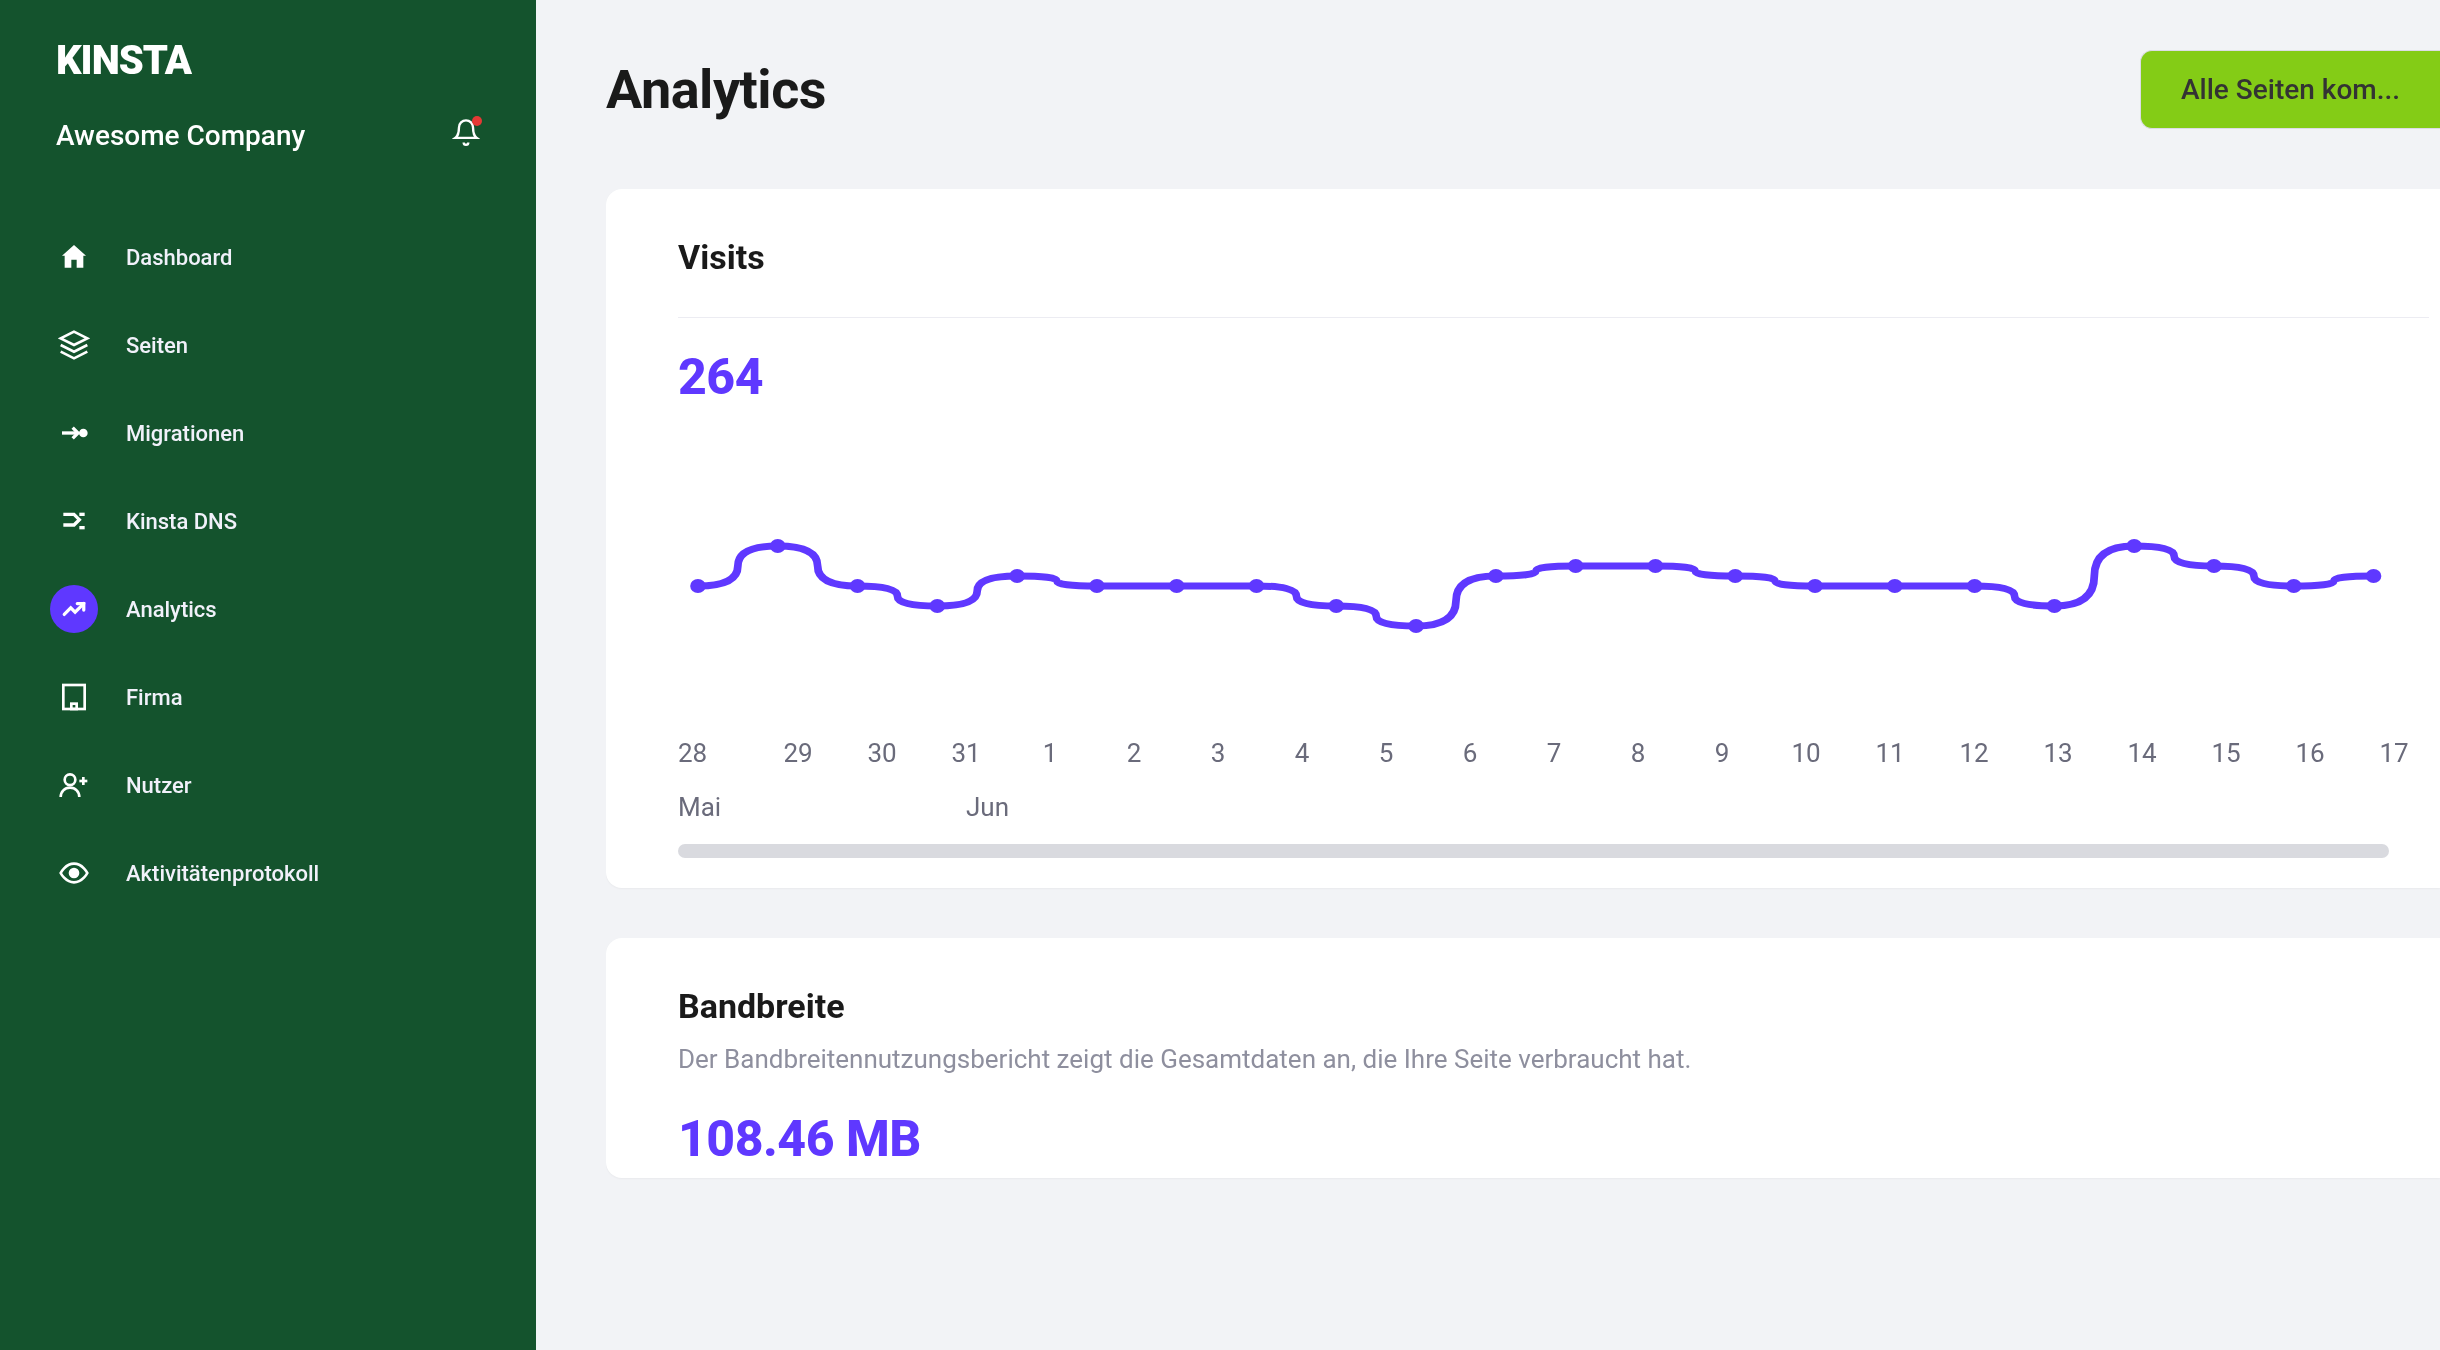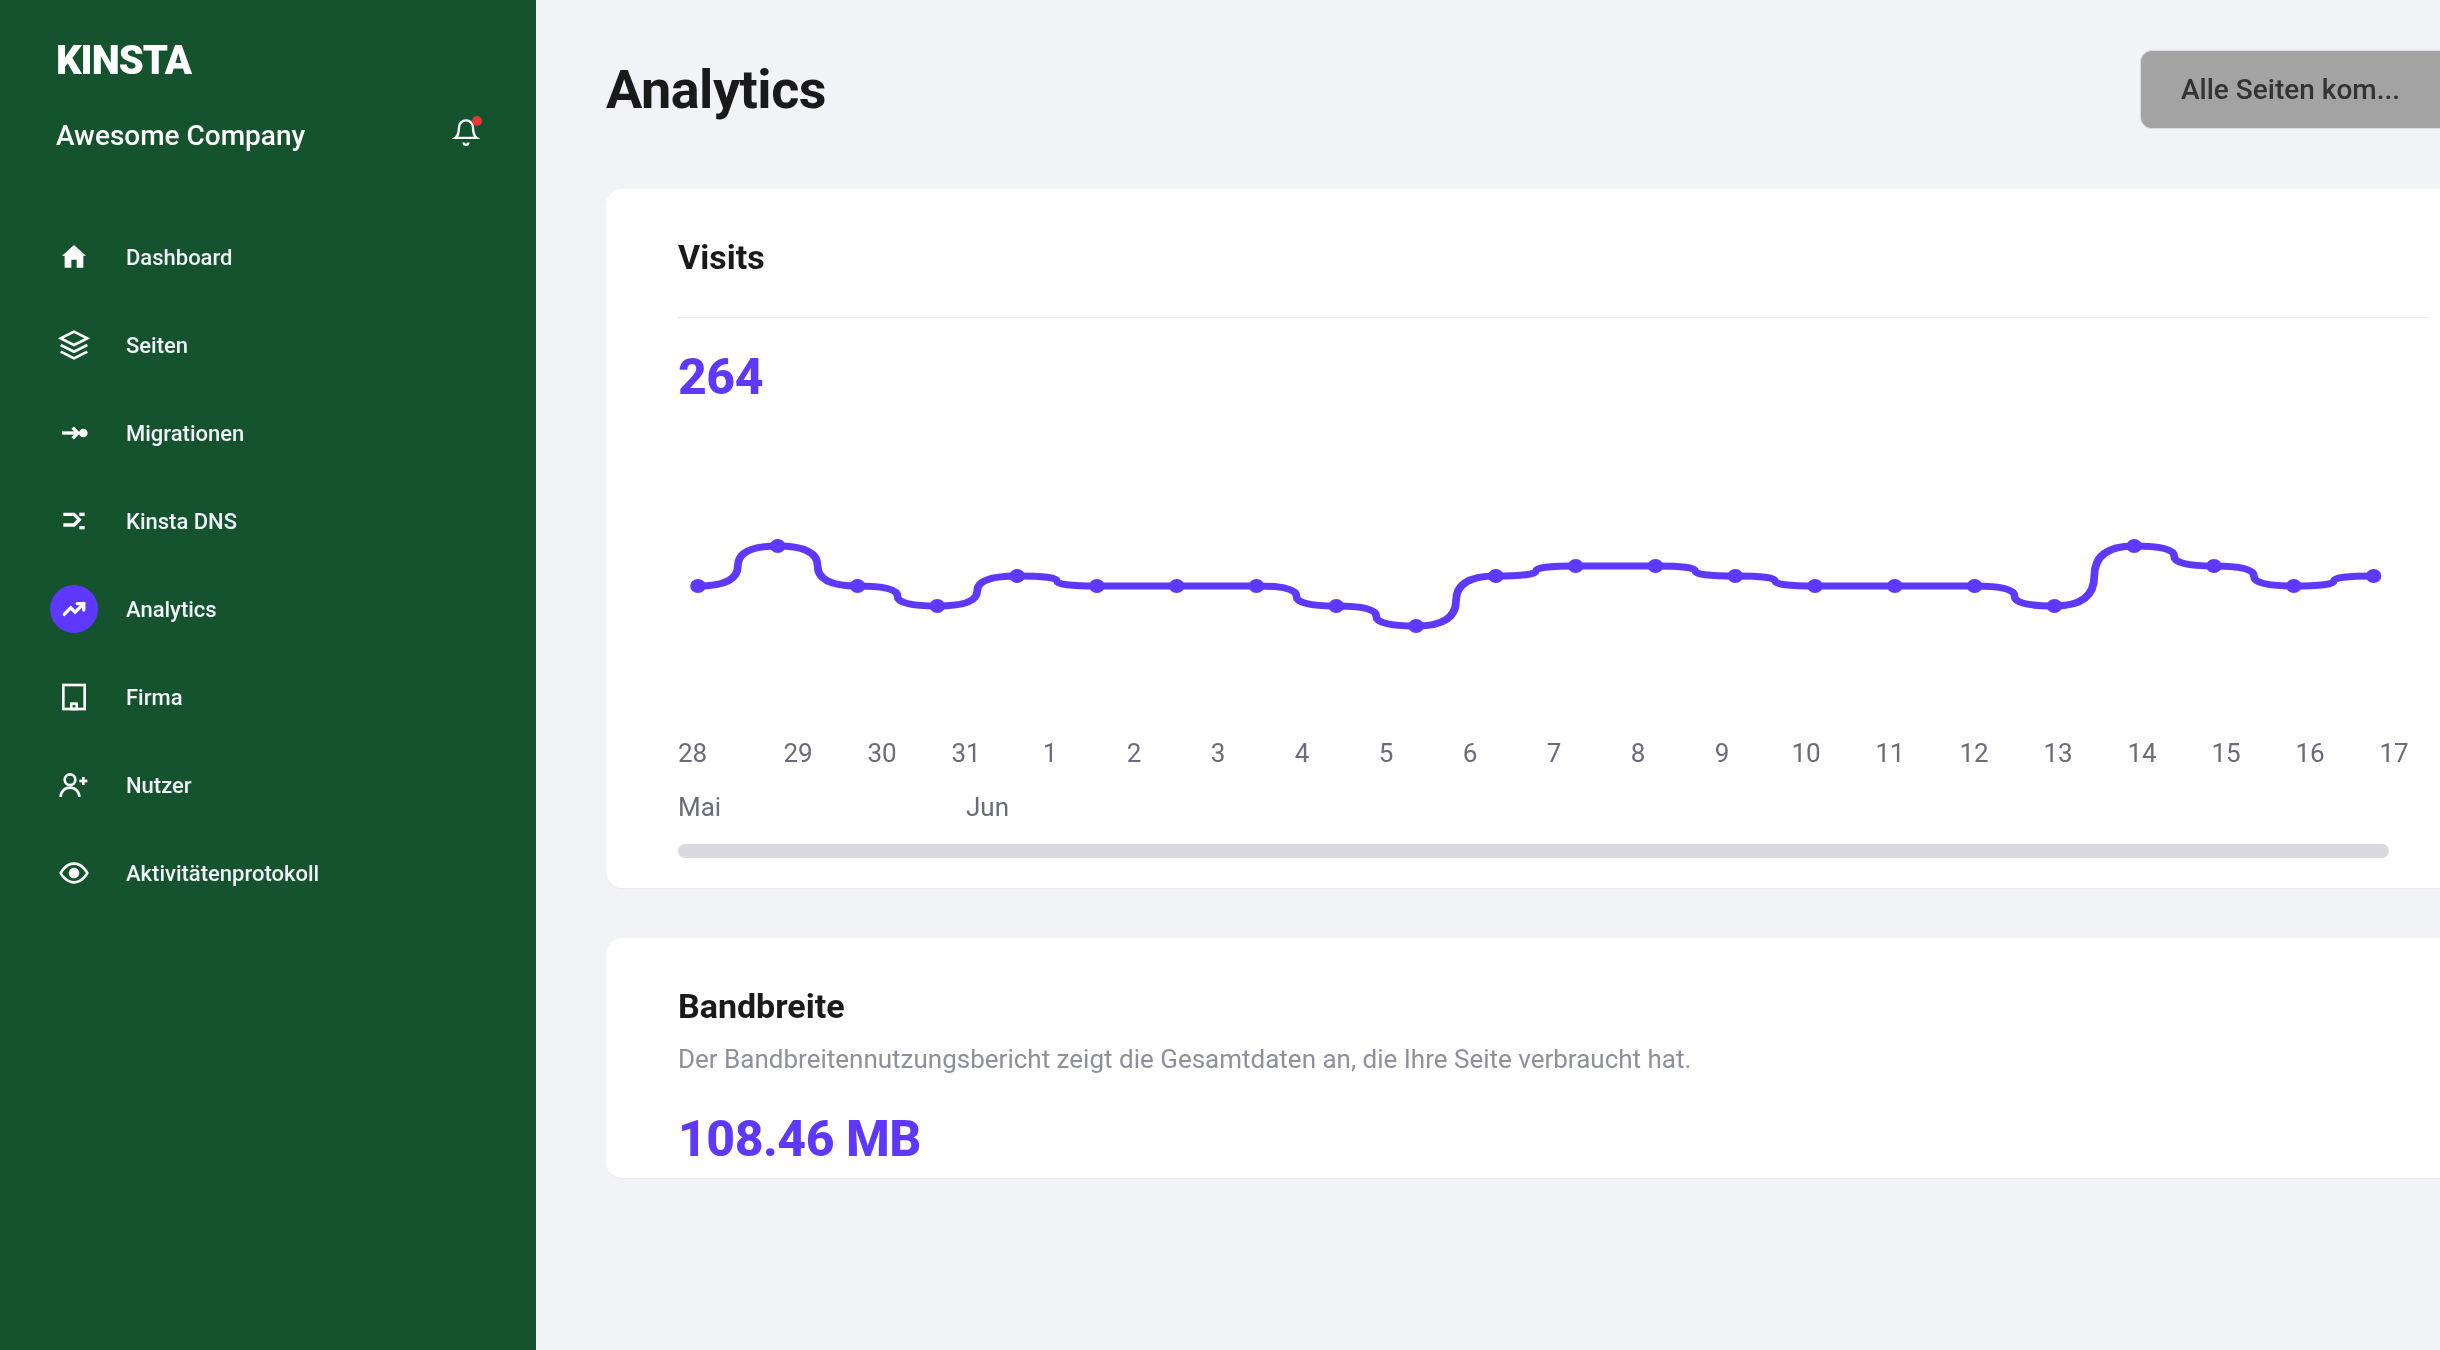"Alle Seiten kom..." .site-selector { background: #a3a3a3 -> #84cc16 }
